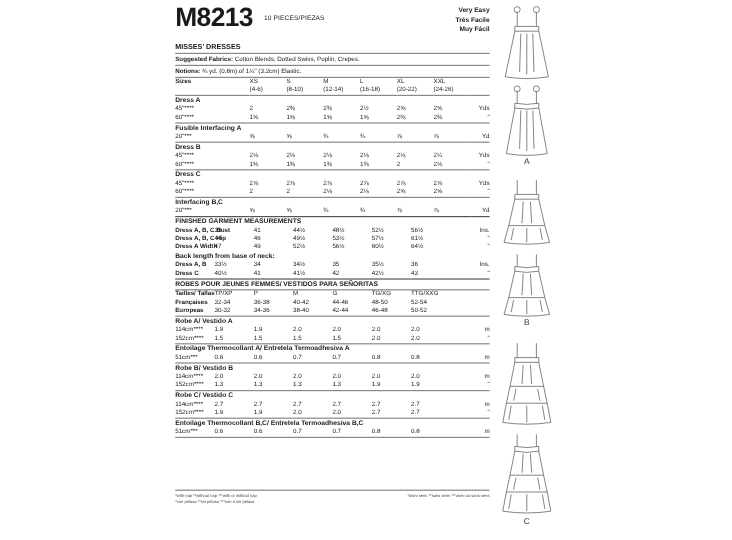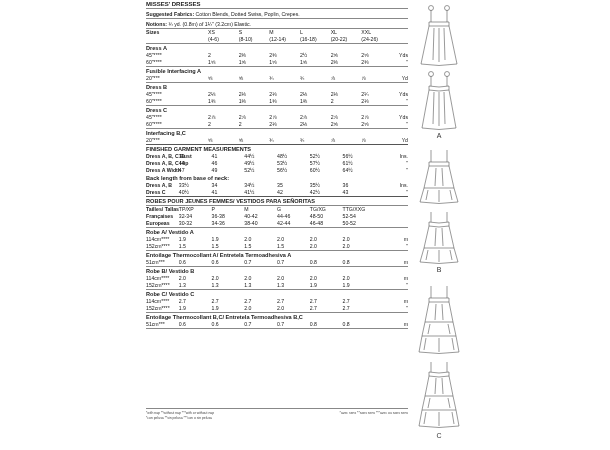"M8213" div.header { html: none -> <div> <div>M8213</div> <div>10 PIECES/PIEZAS</div> <div> <div>Very Easy</div> <div>Très Facile</div> <div>Muy Fácil</div> </div> </div> }
